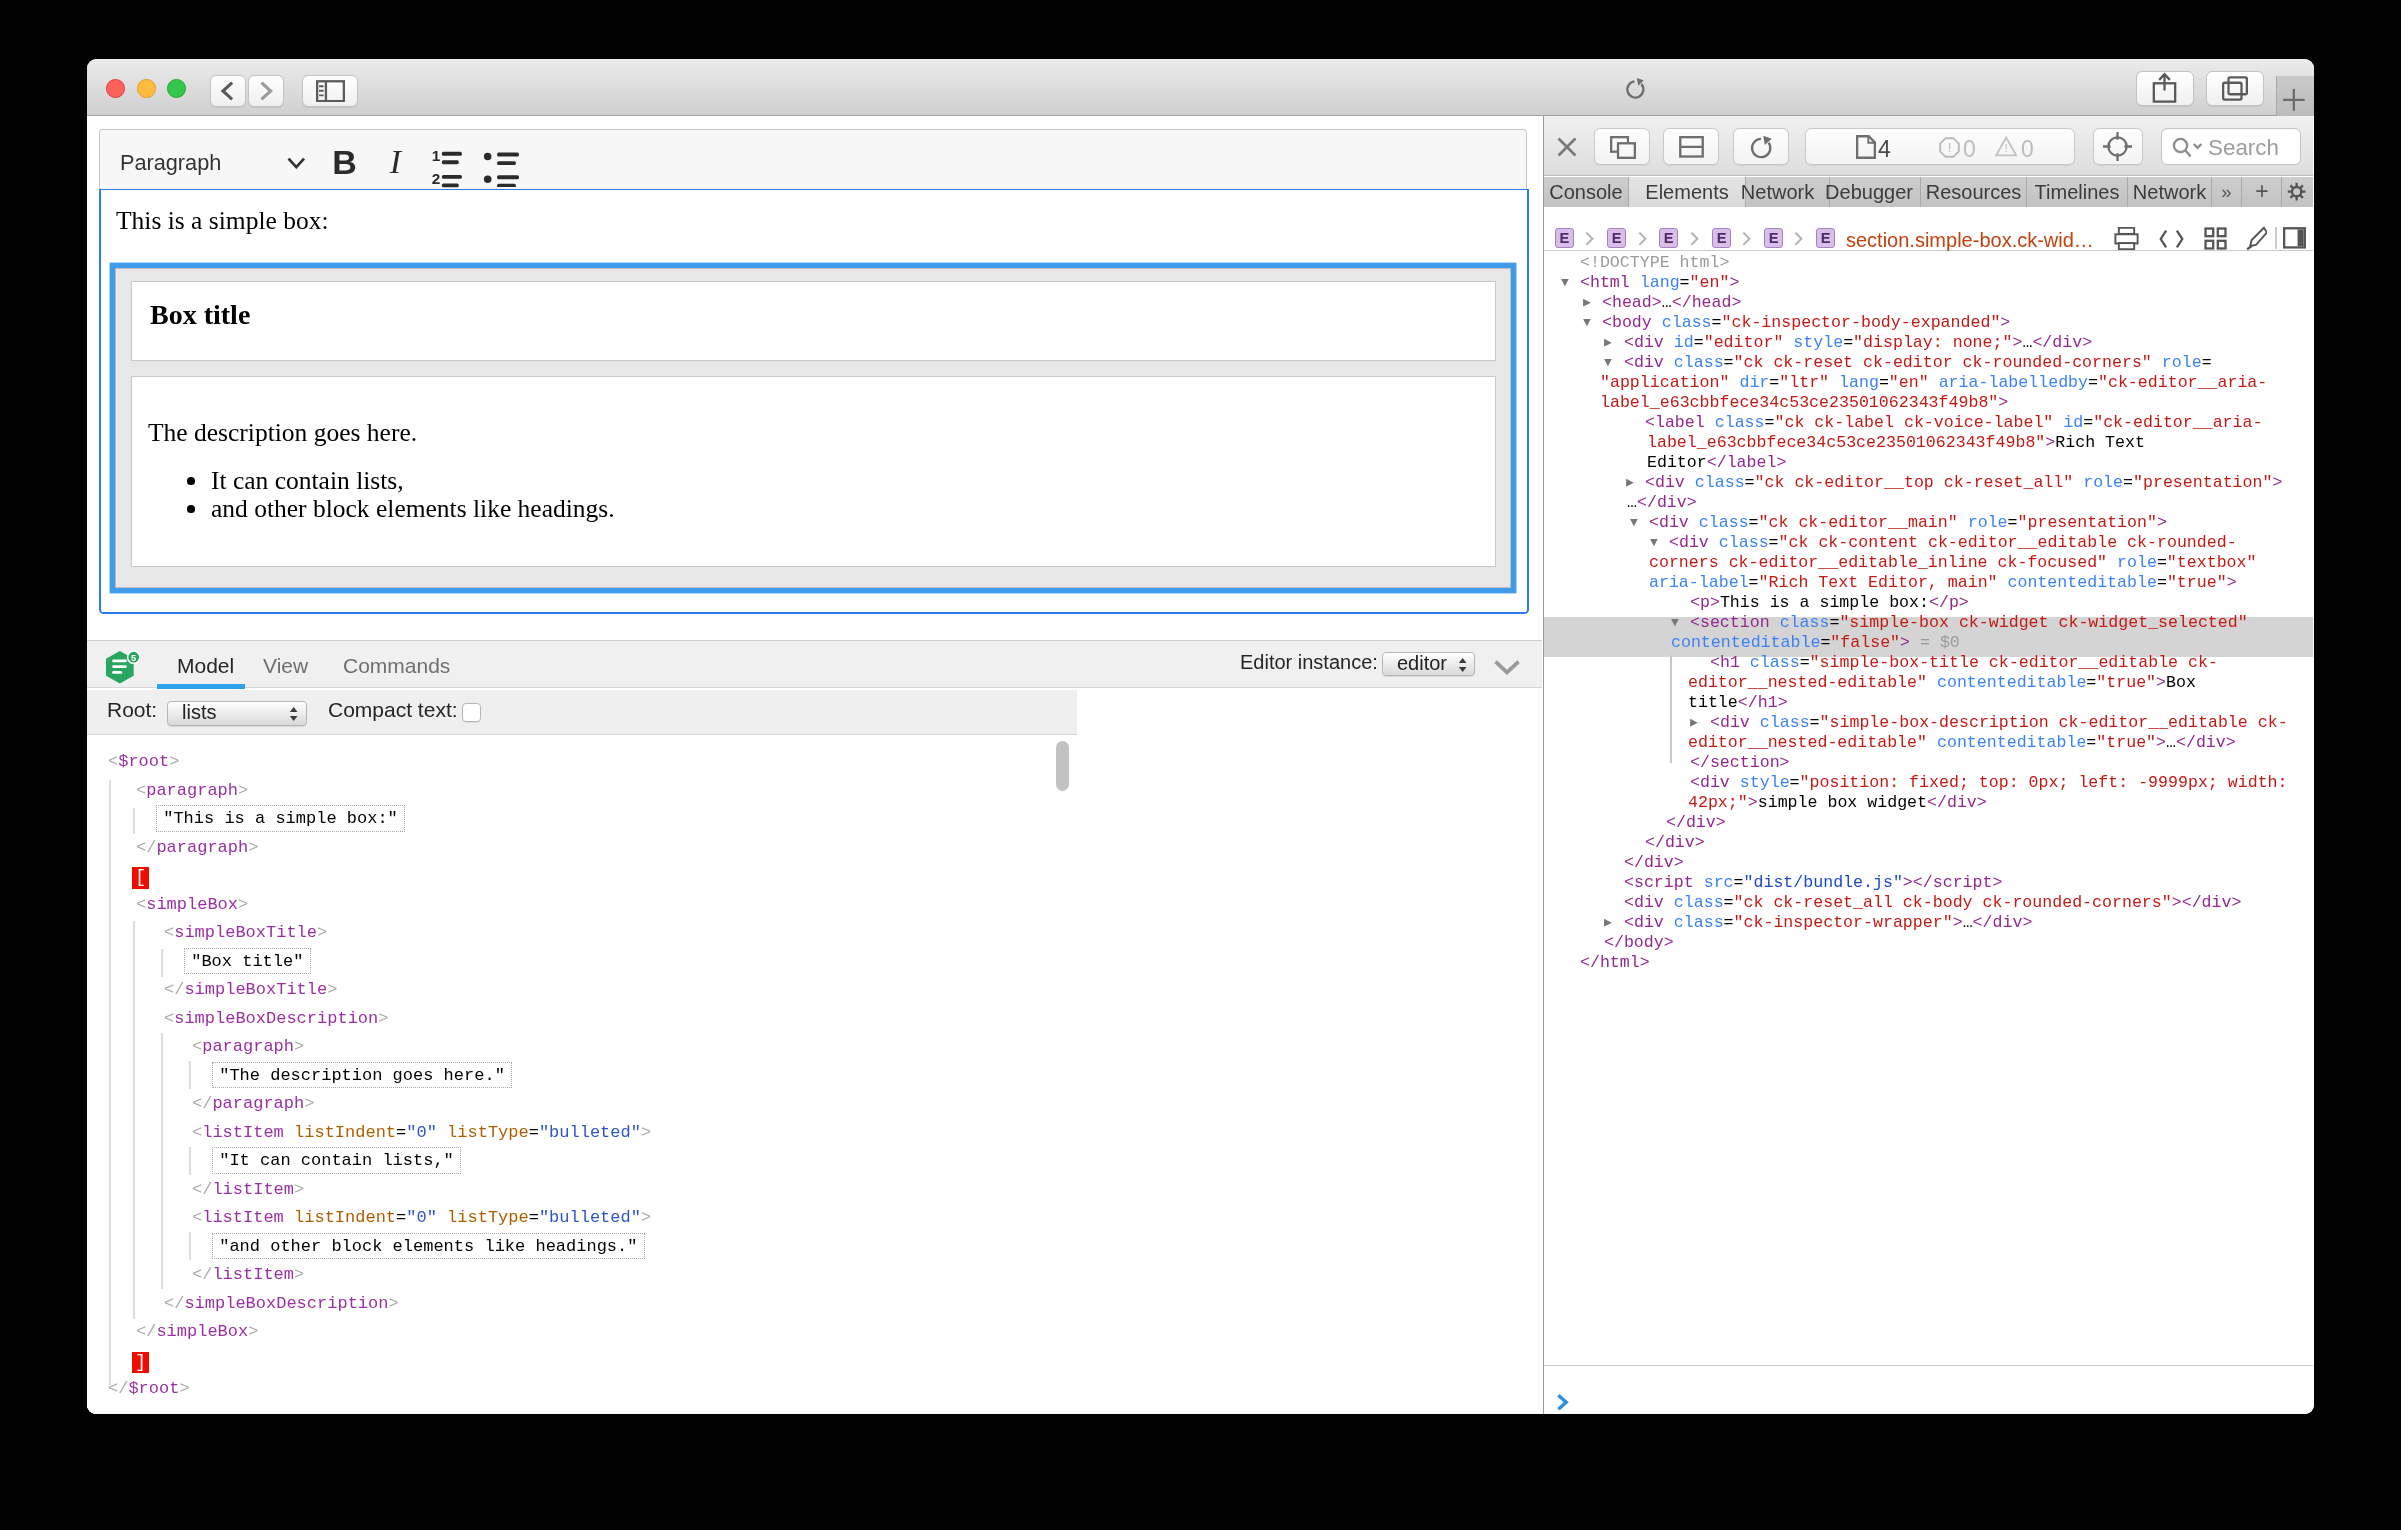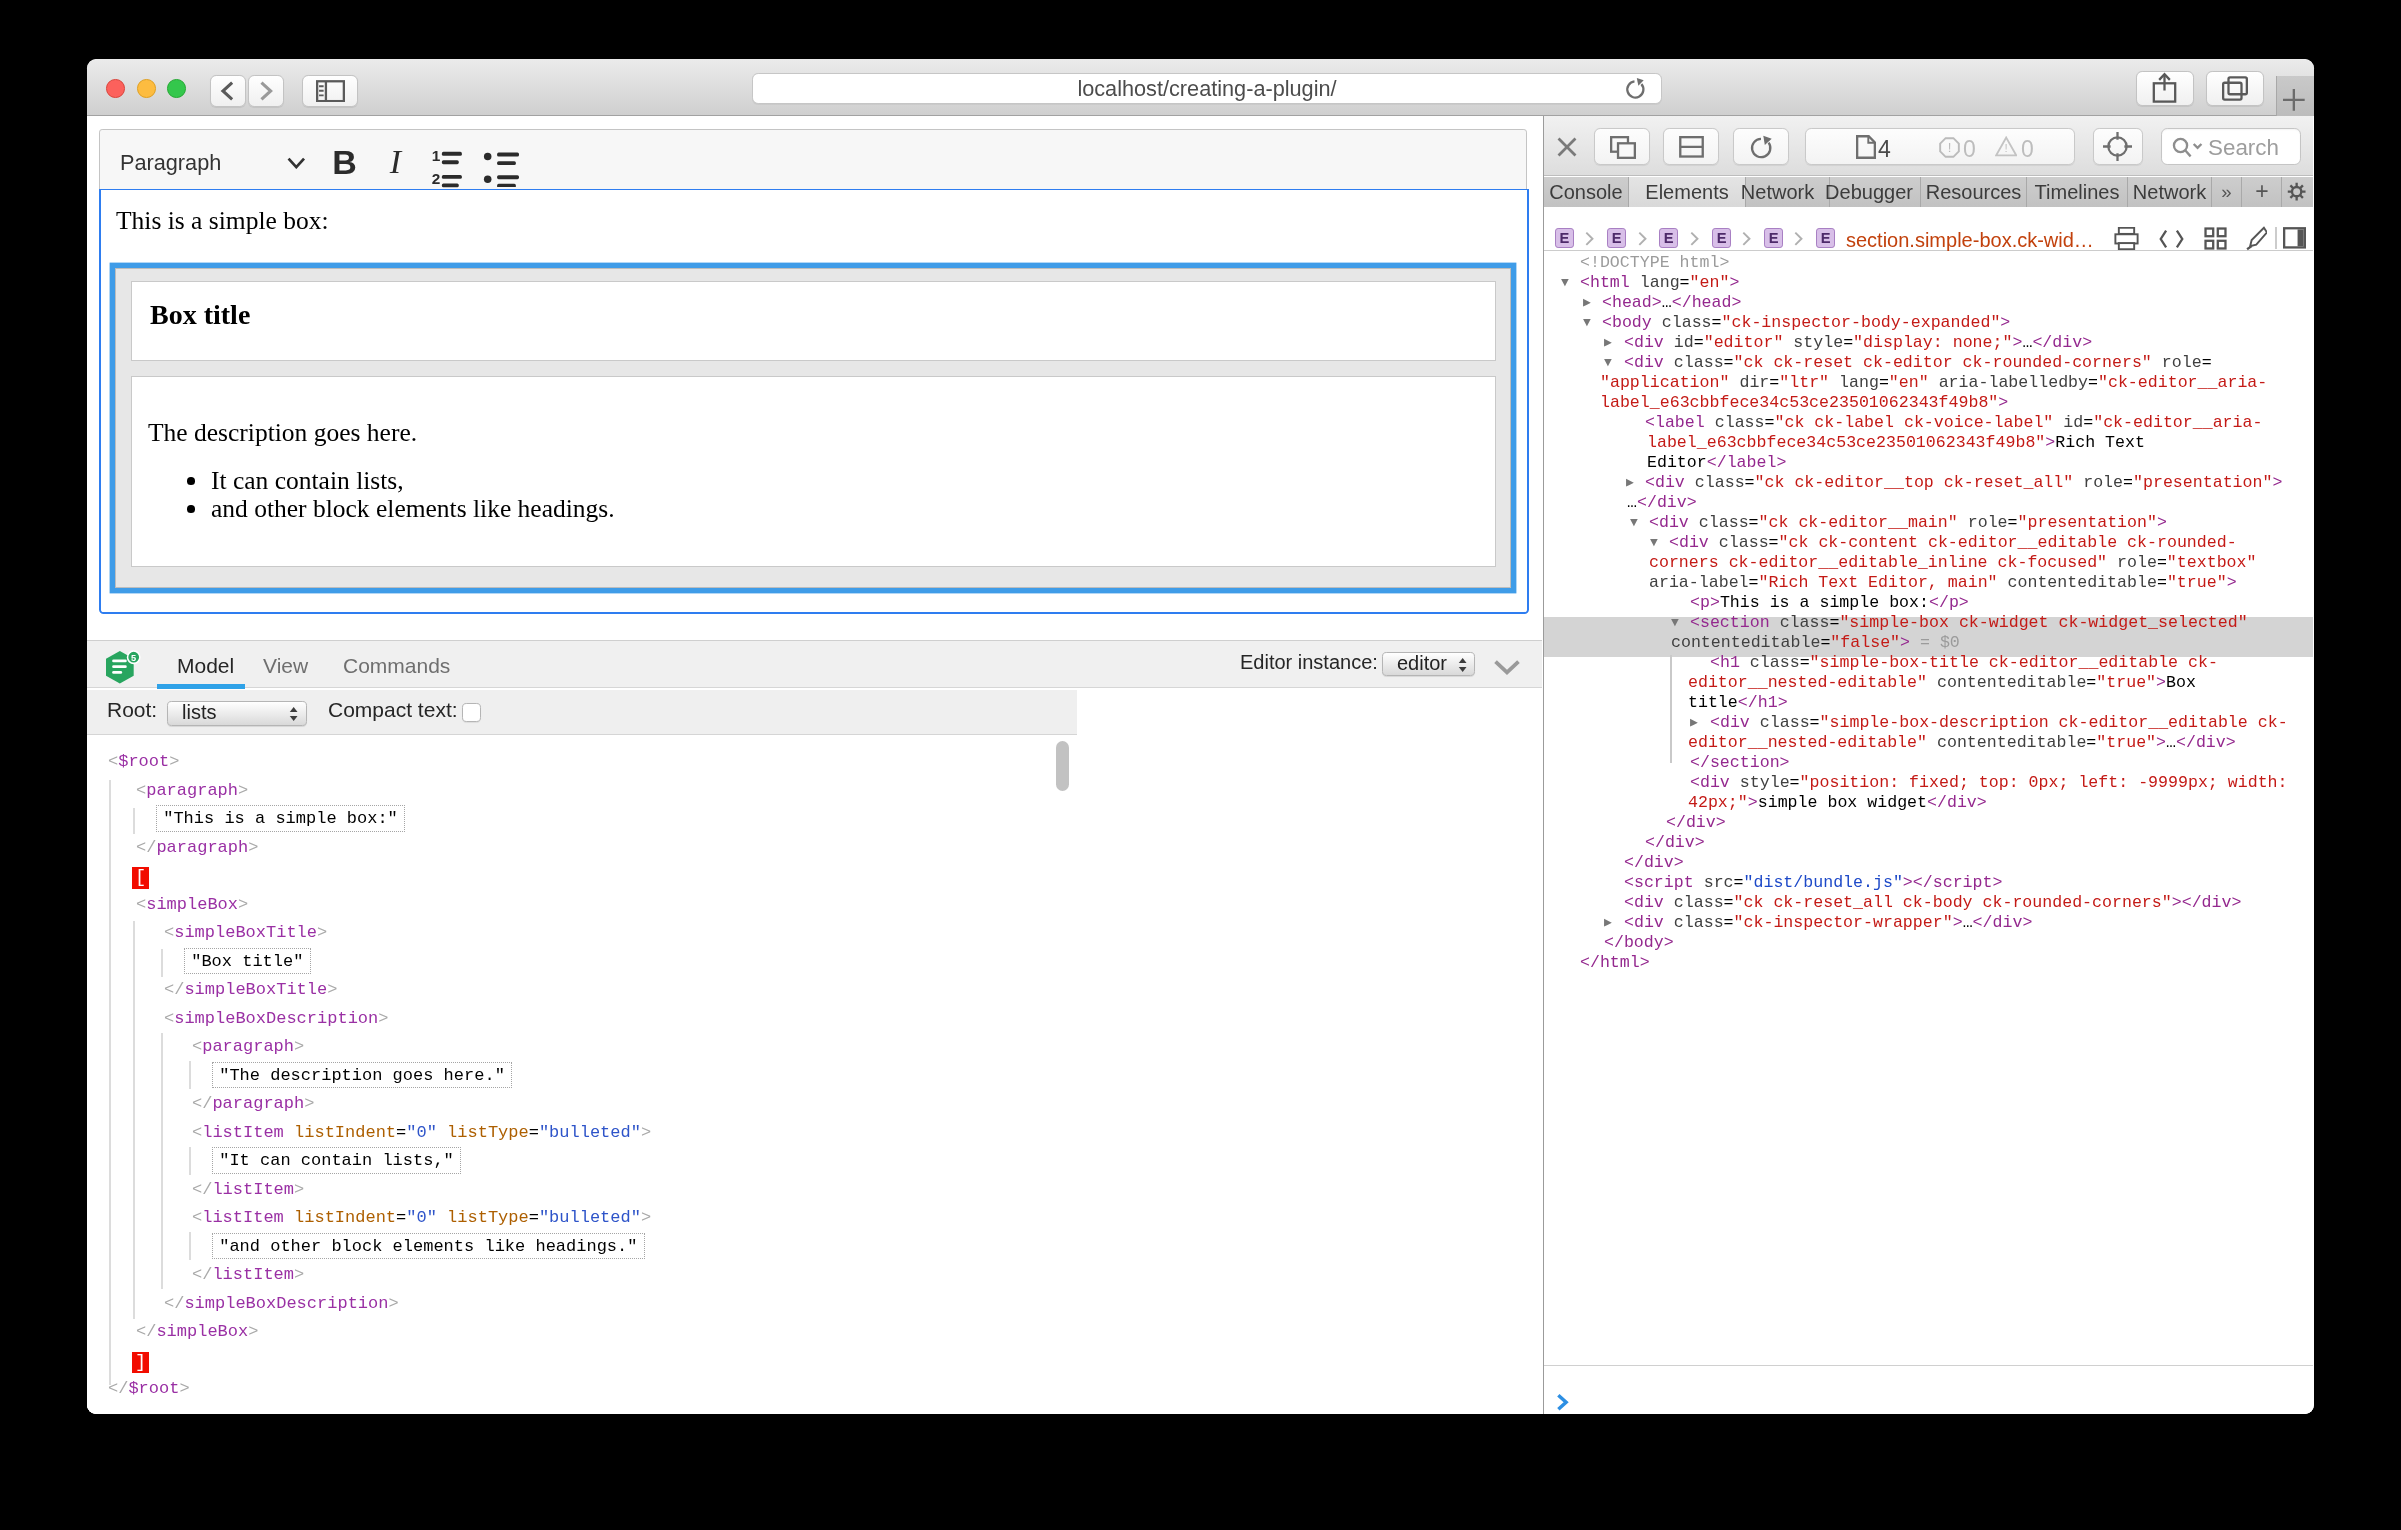"localhost/creating-a-plugin/" div.abs { html: <div> <div>localhost/creating-a-plugin/</div> </div> -> none }
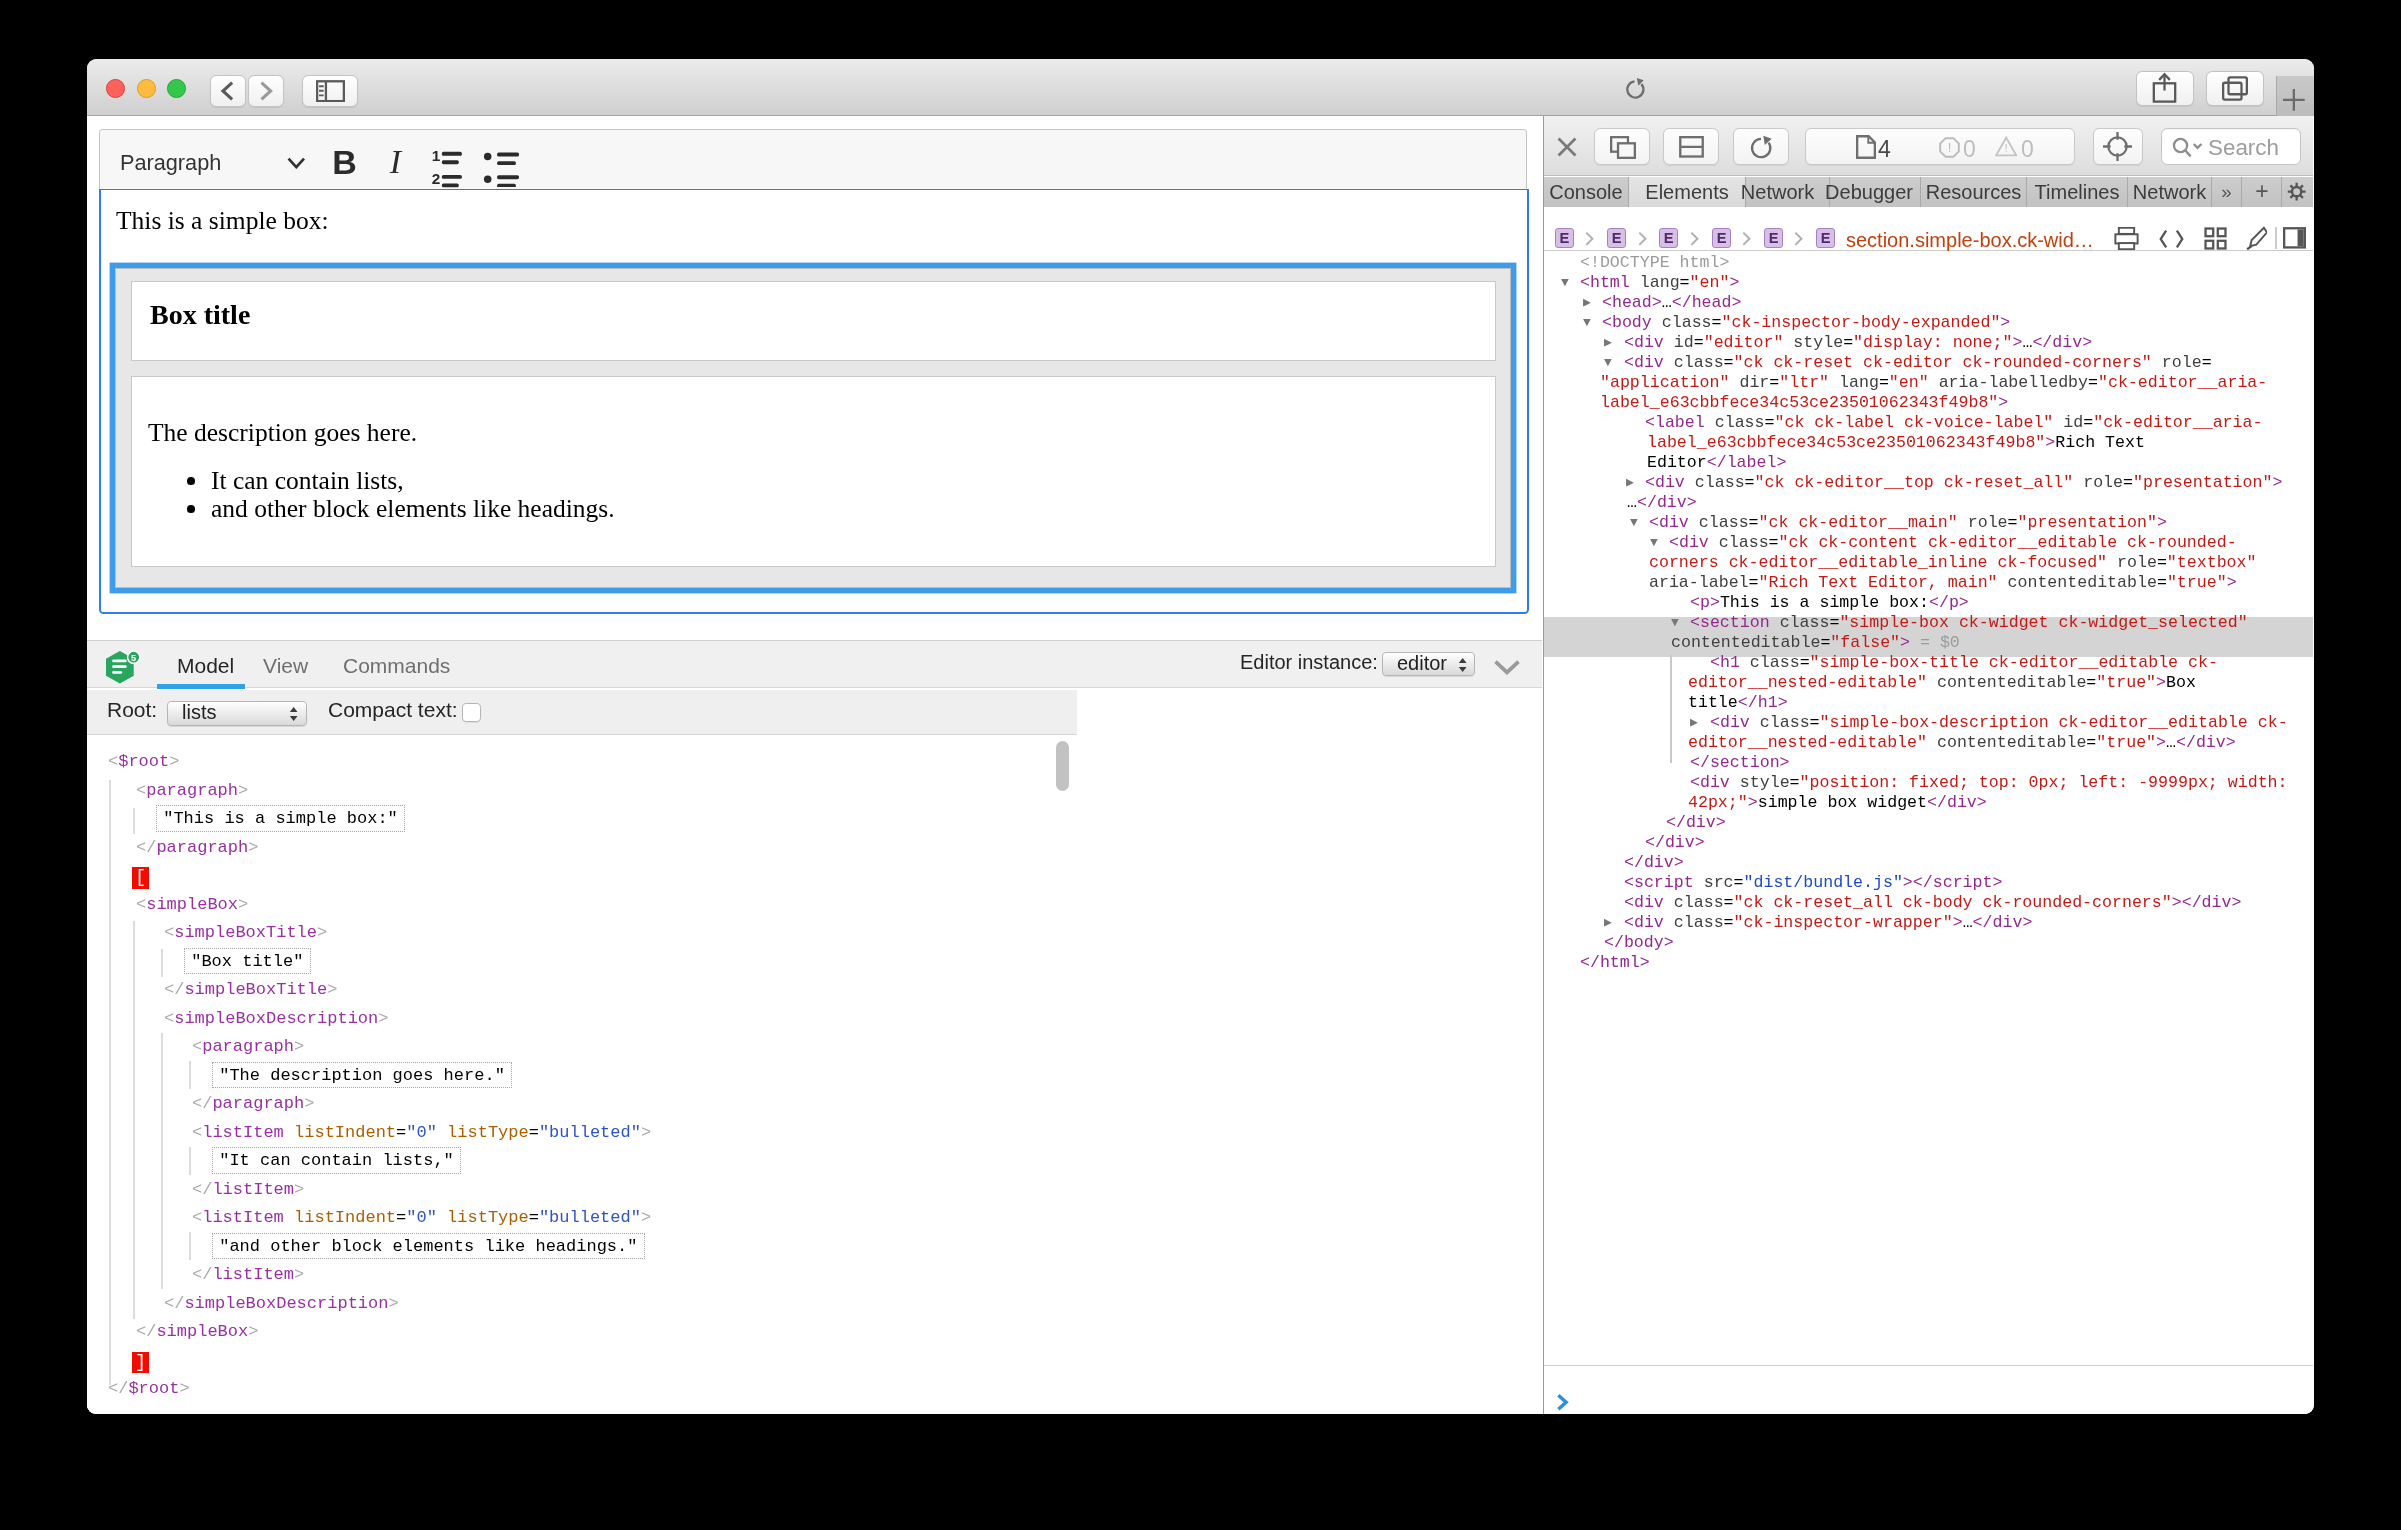"lang" .sa { color: #404040 -> #3b82f6 }
